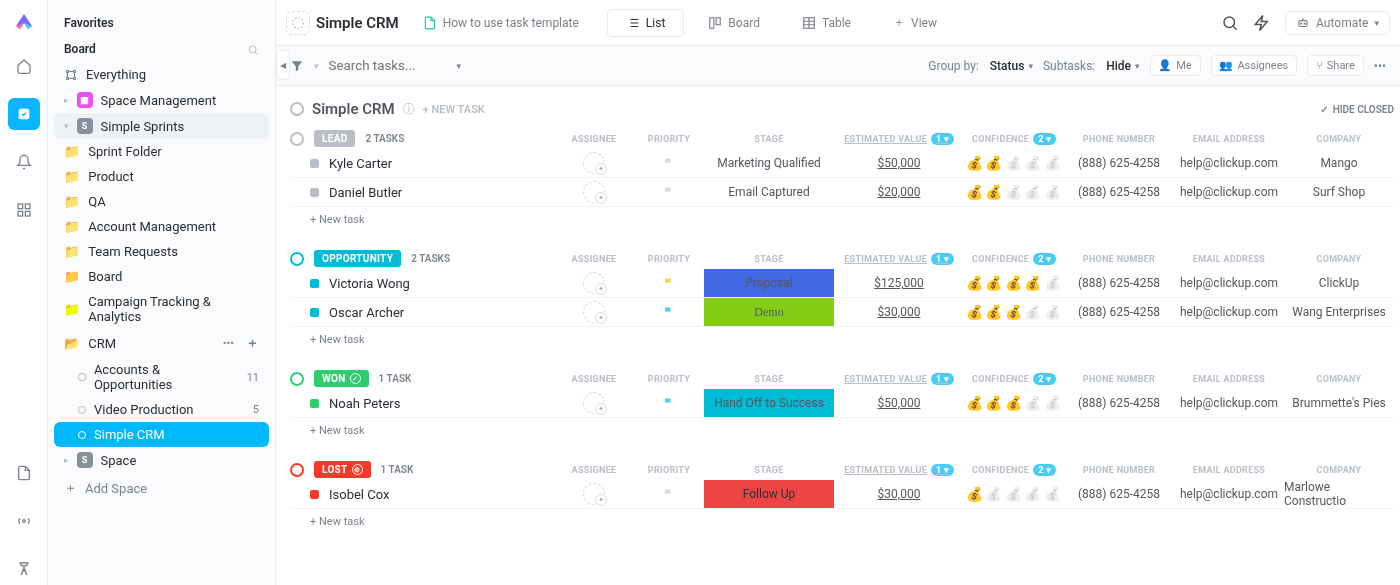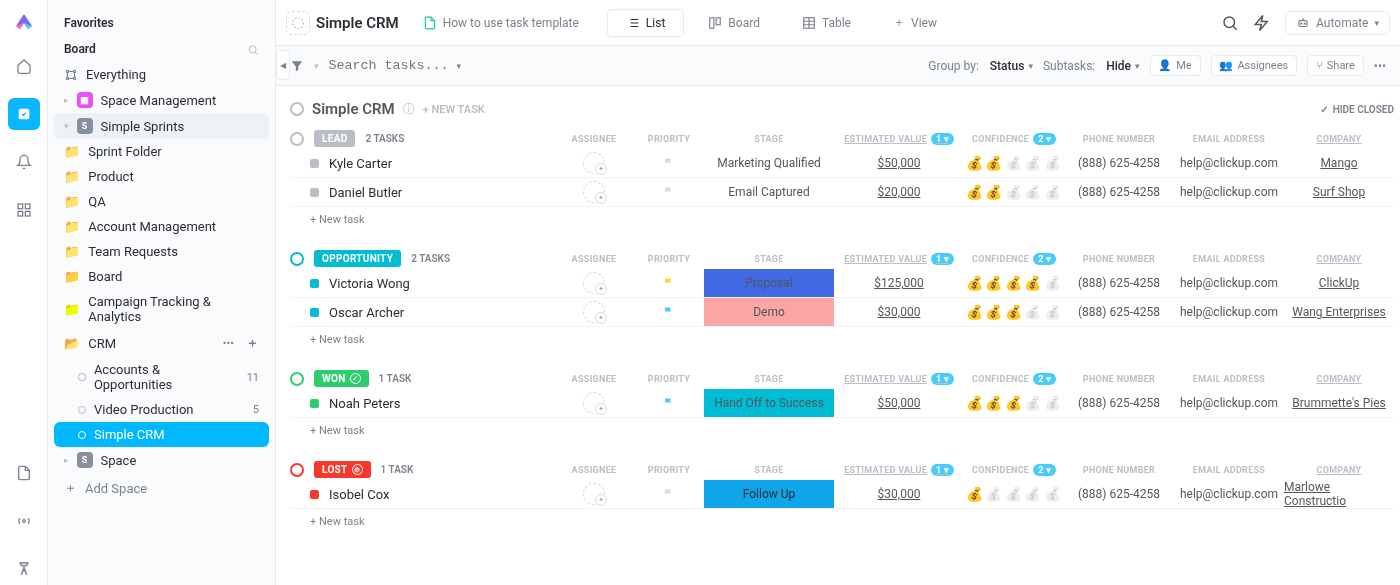"Search tasks..." .filterbar .search input { font-family: Liberation Mono, monospace -> none }
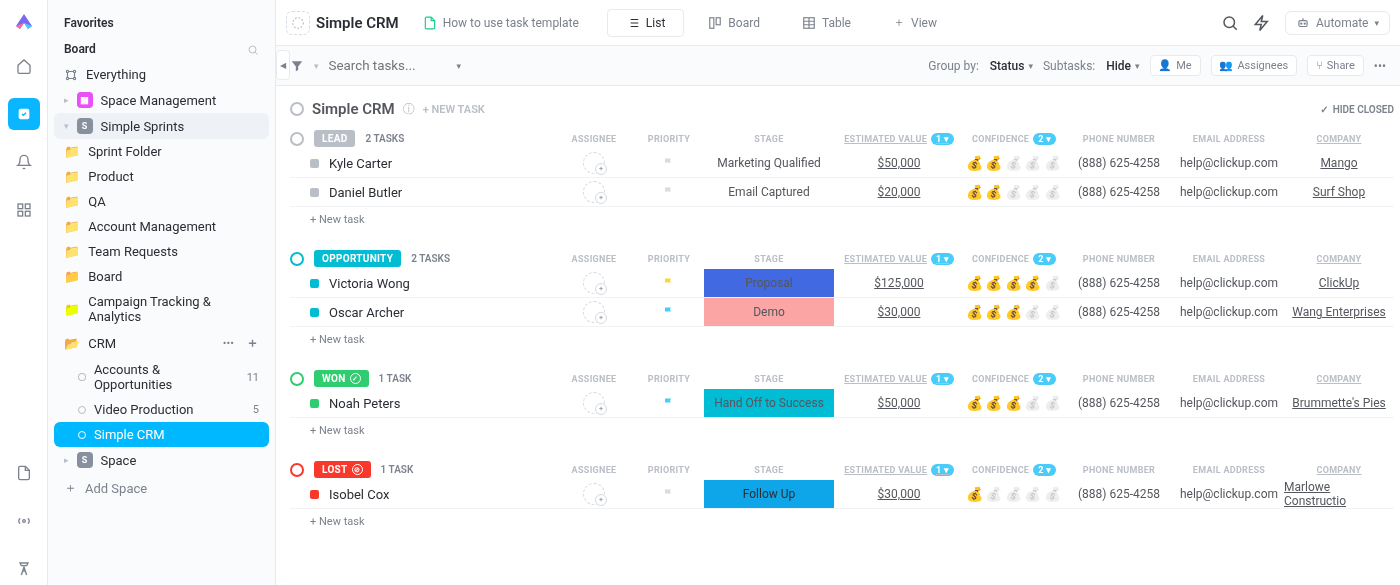"COMPANY" .col-company { text-decoration: underline -> none }
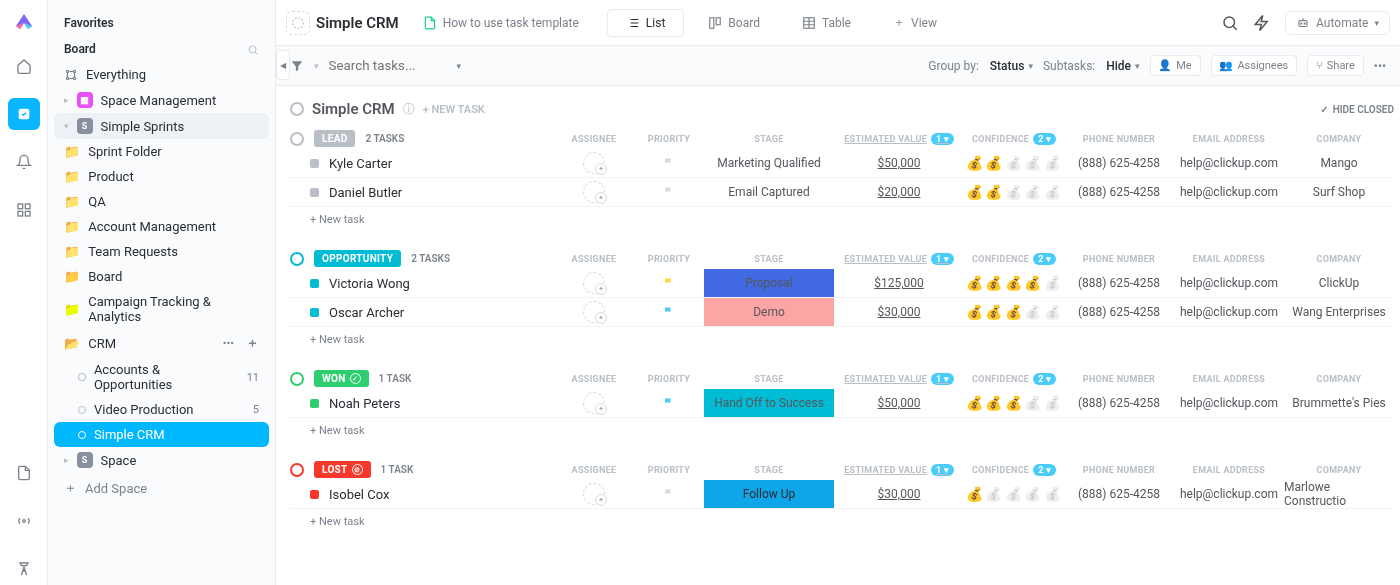"Demo" .stage-cell.purple { background: #fca5a5 -> #84cc16; font-family: none -> Liberation Serif, serif }
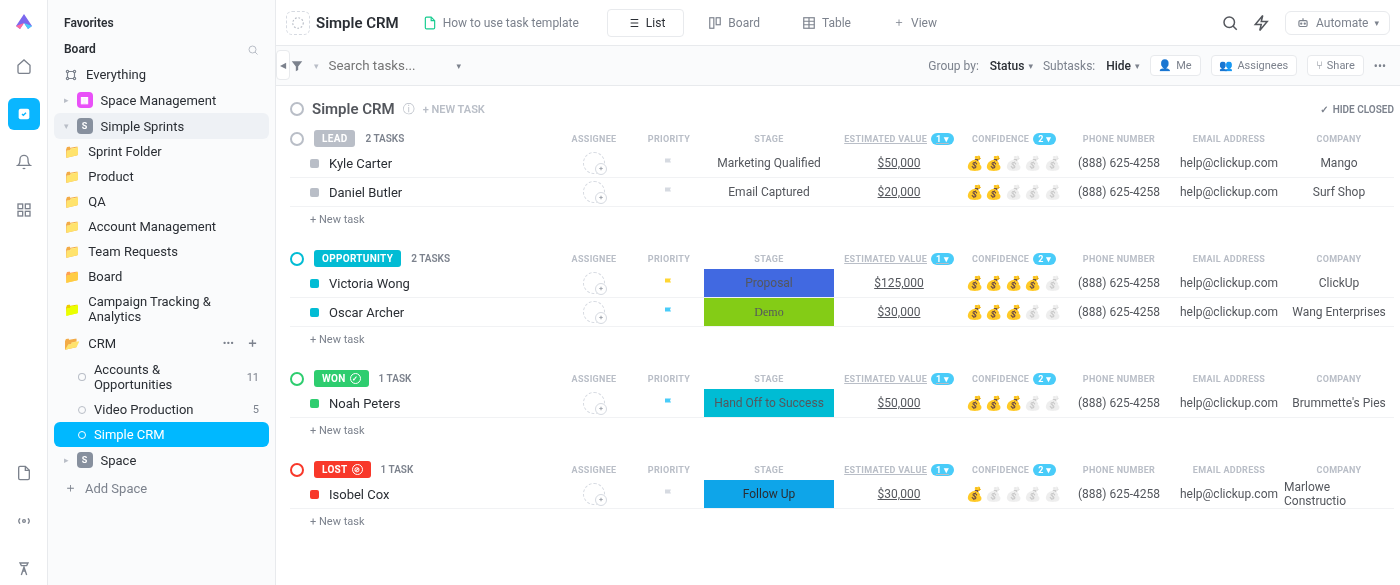"Follow Up" .stage-cell.yellow { background: #0ea5e9 -> #ef4444 }
